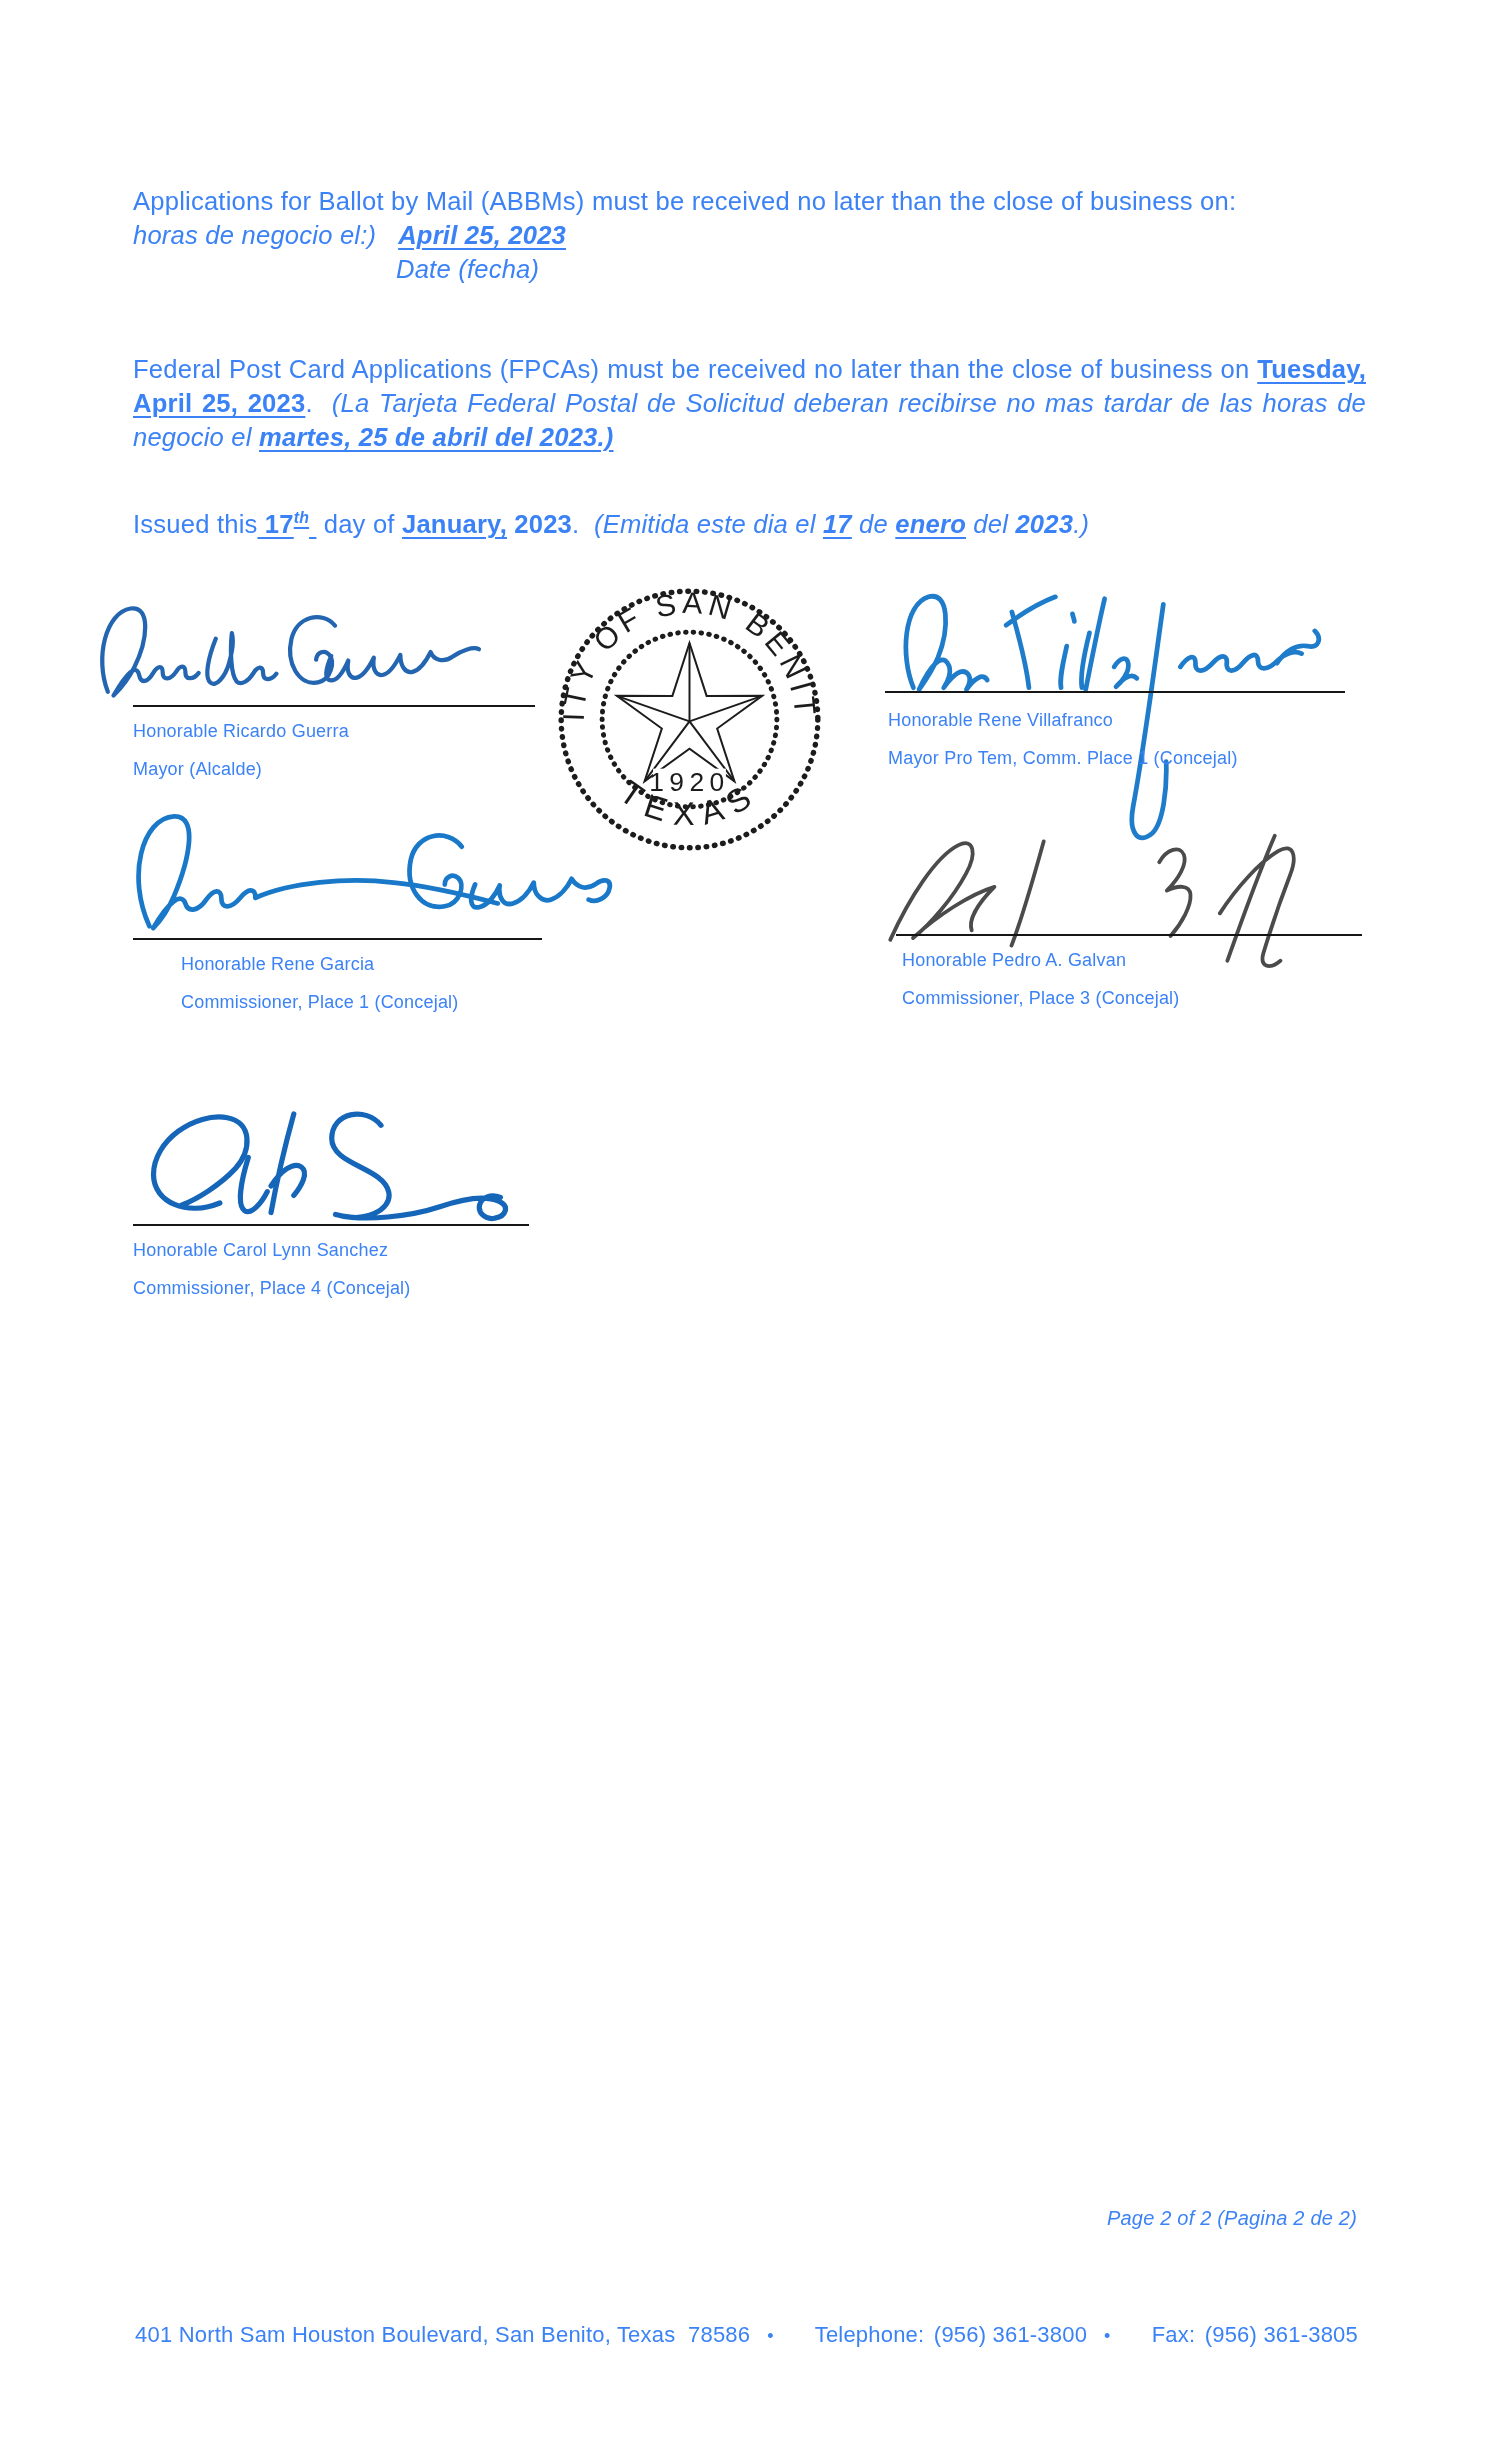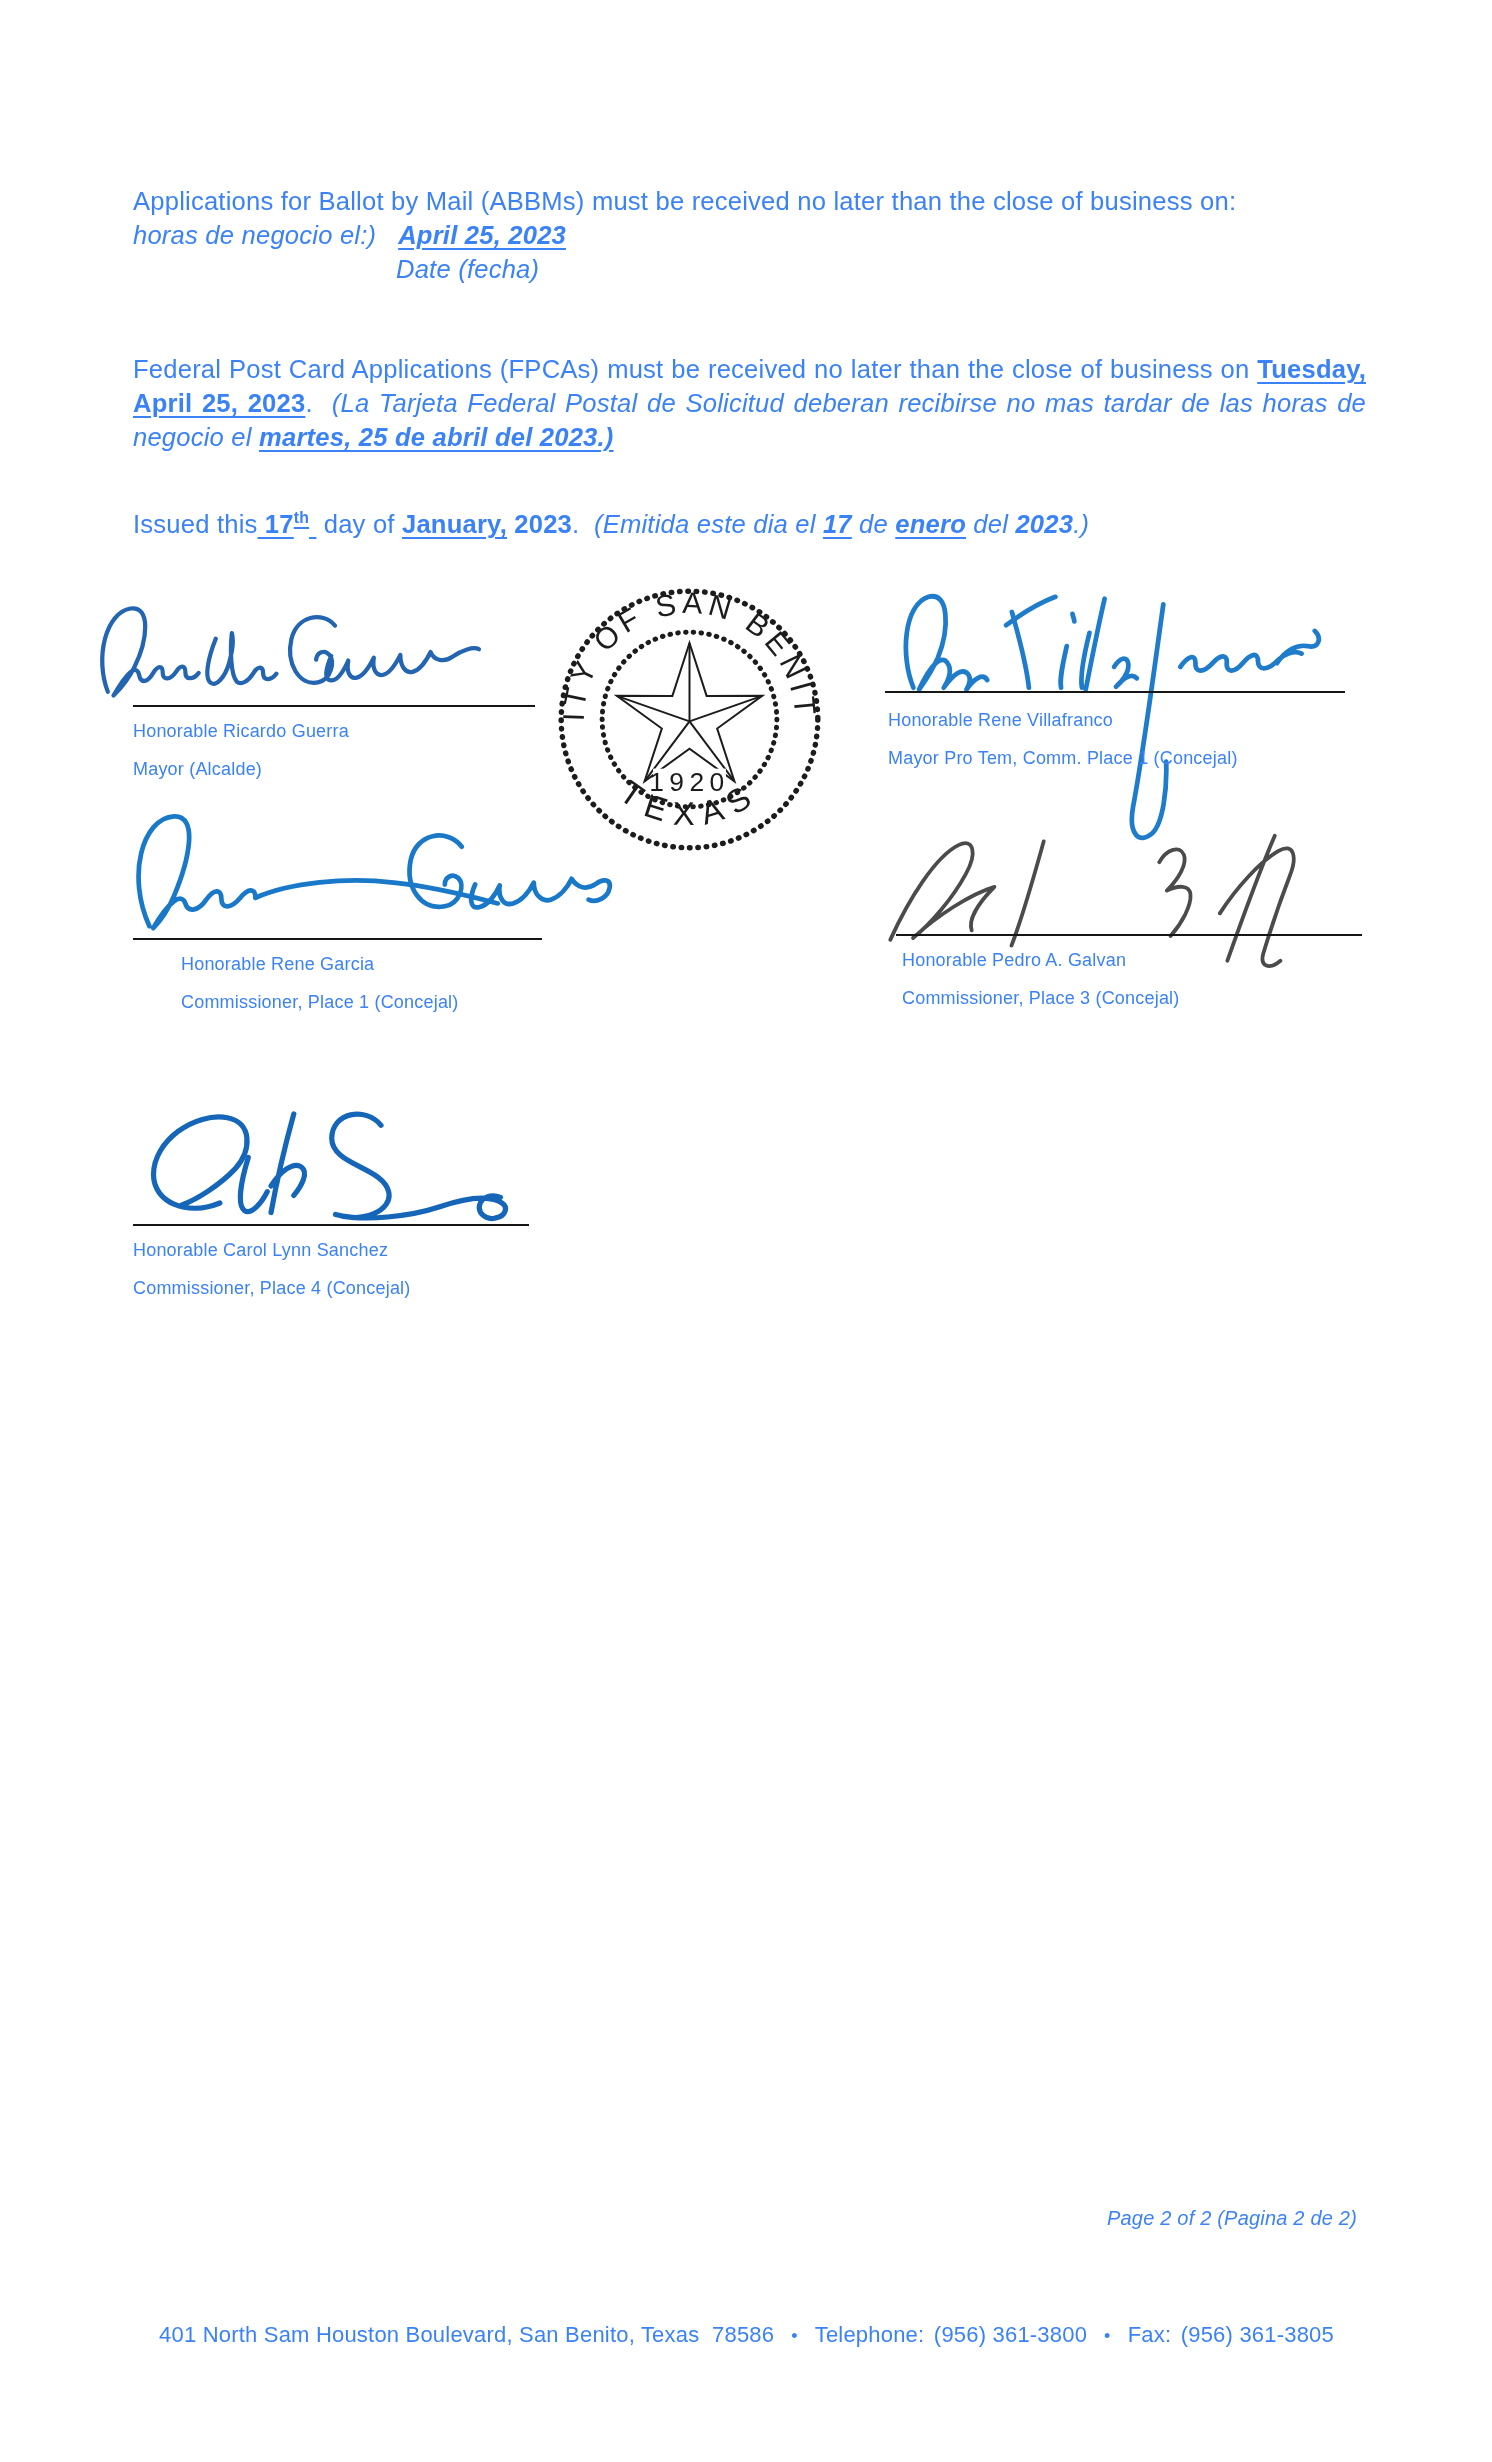"th" .sup { font-style: none -> italic }
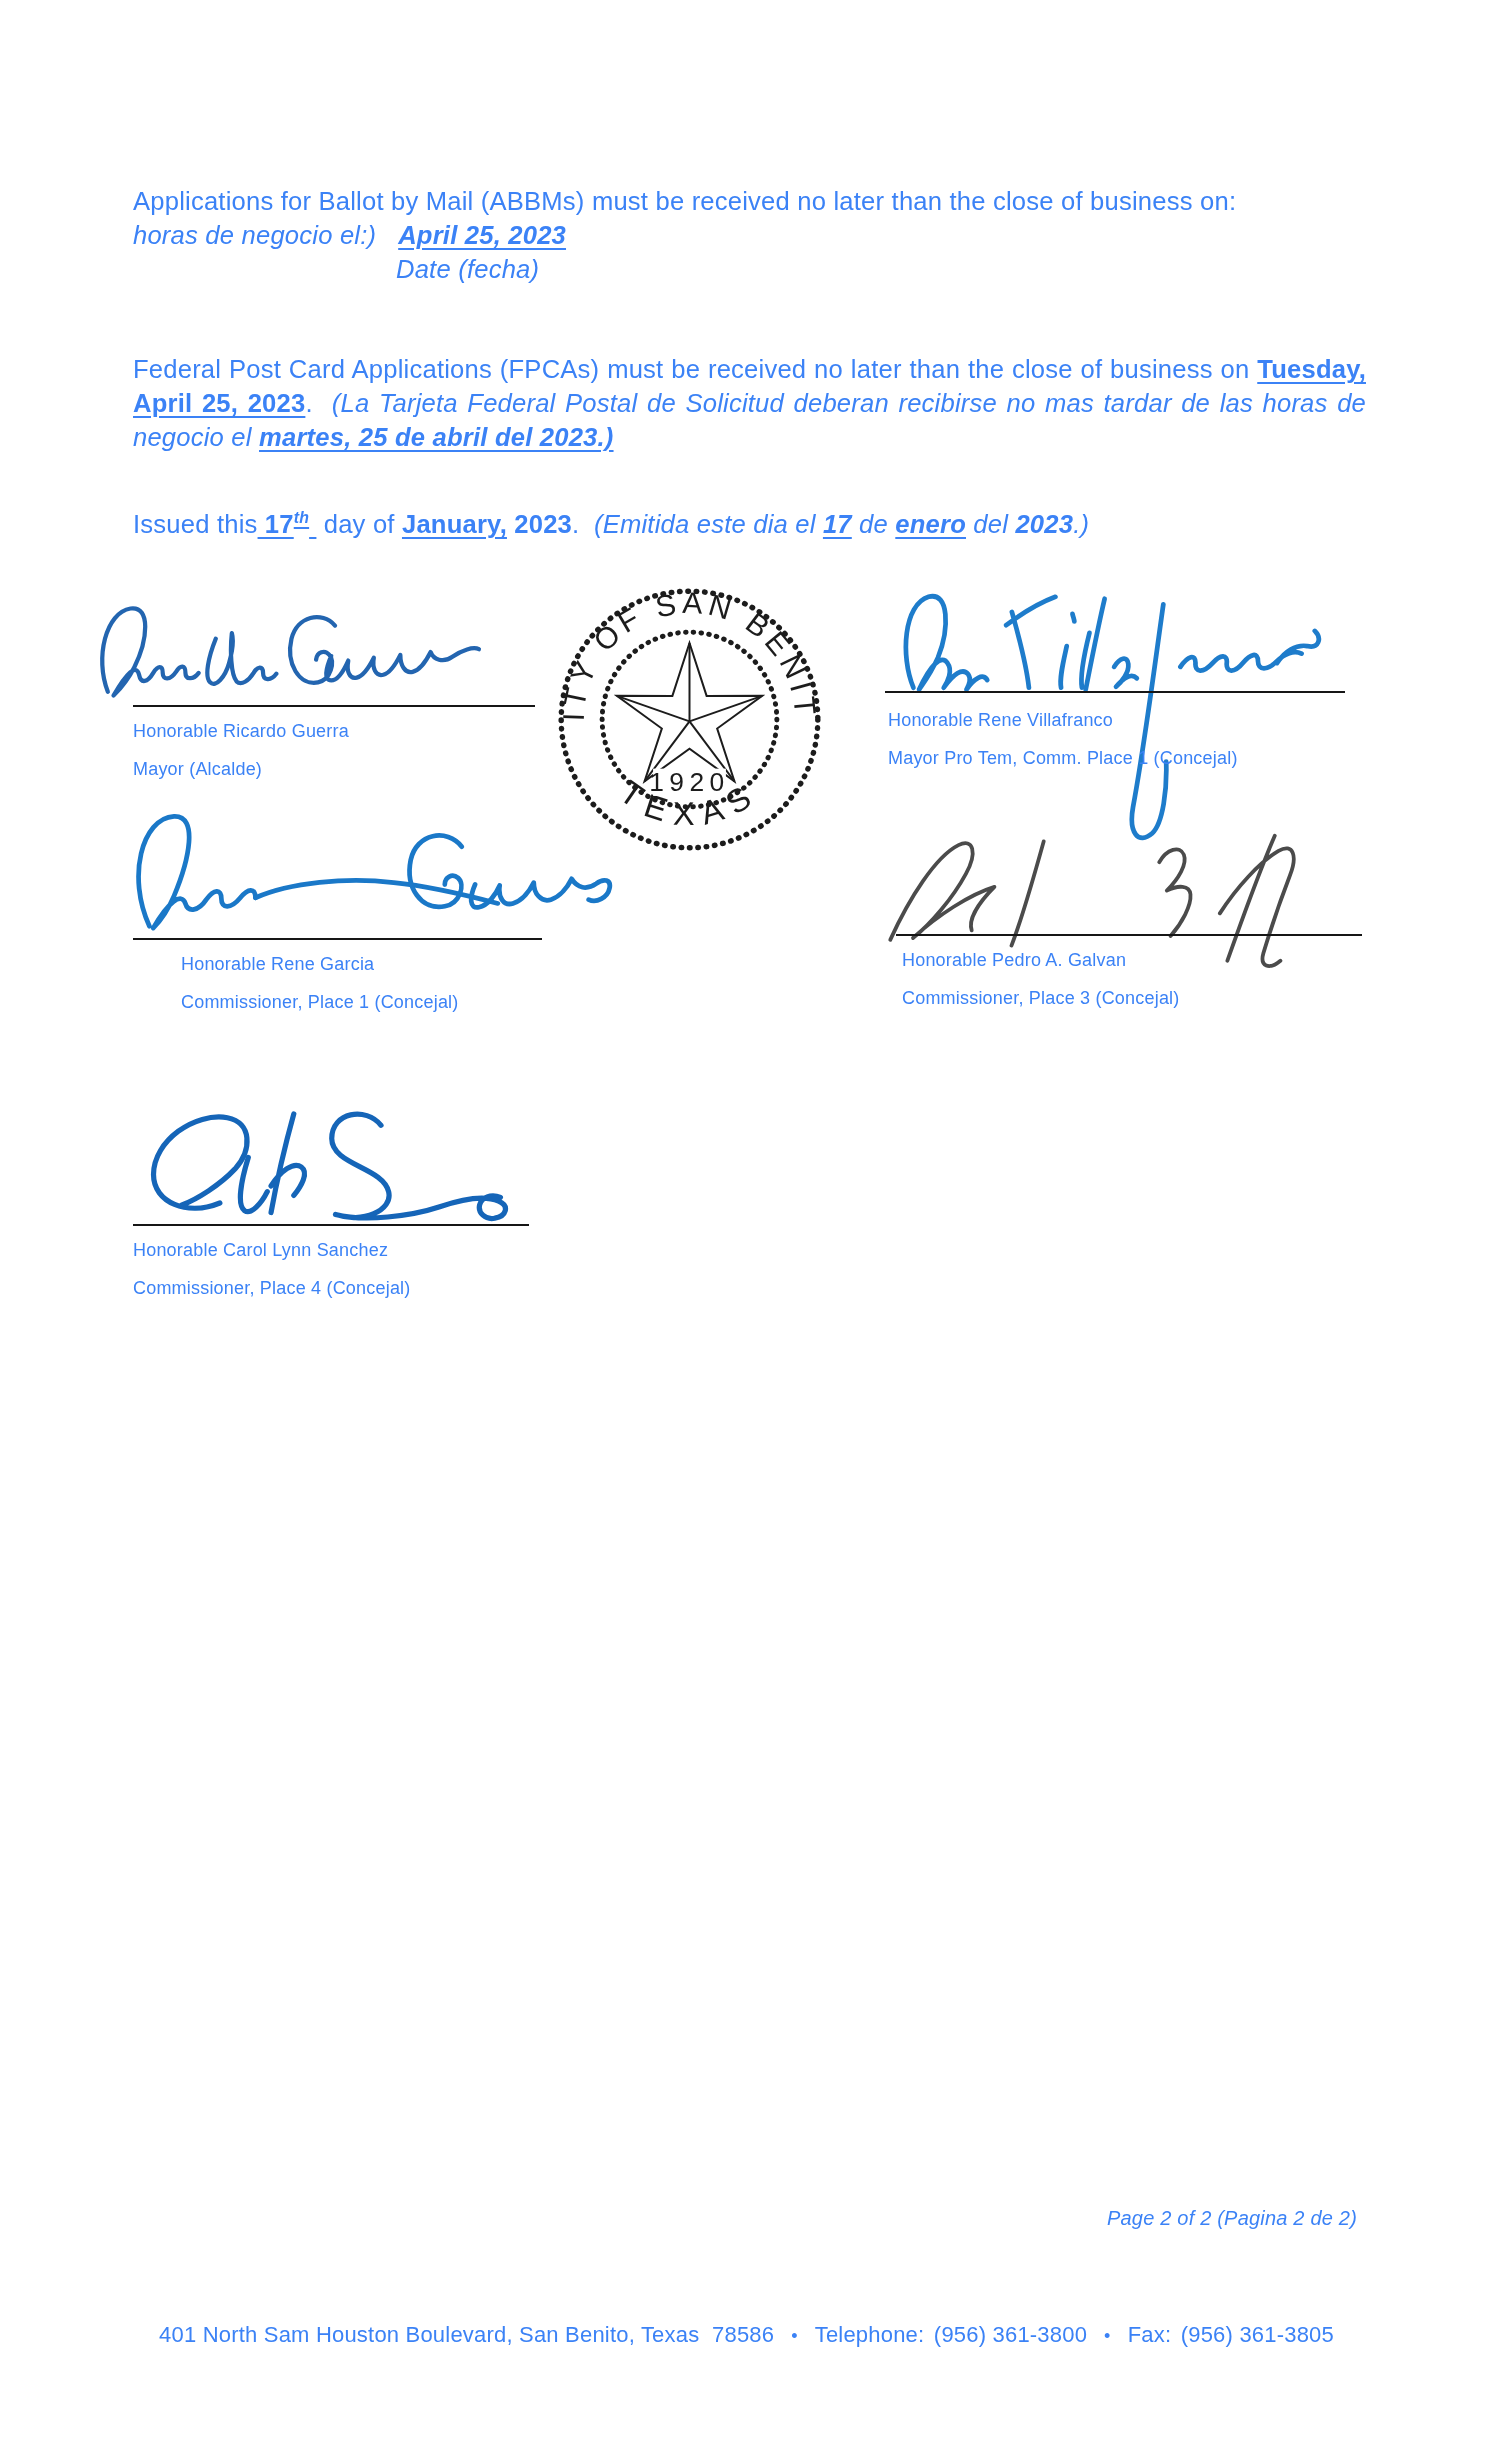"Telephone:" .footerline .flabel { margin-left: none -> 24px }
